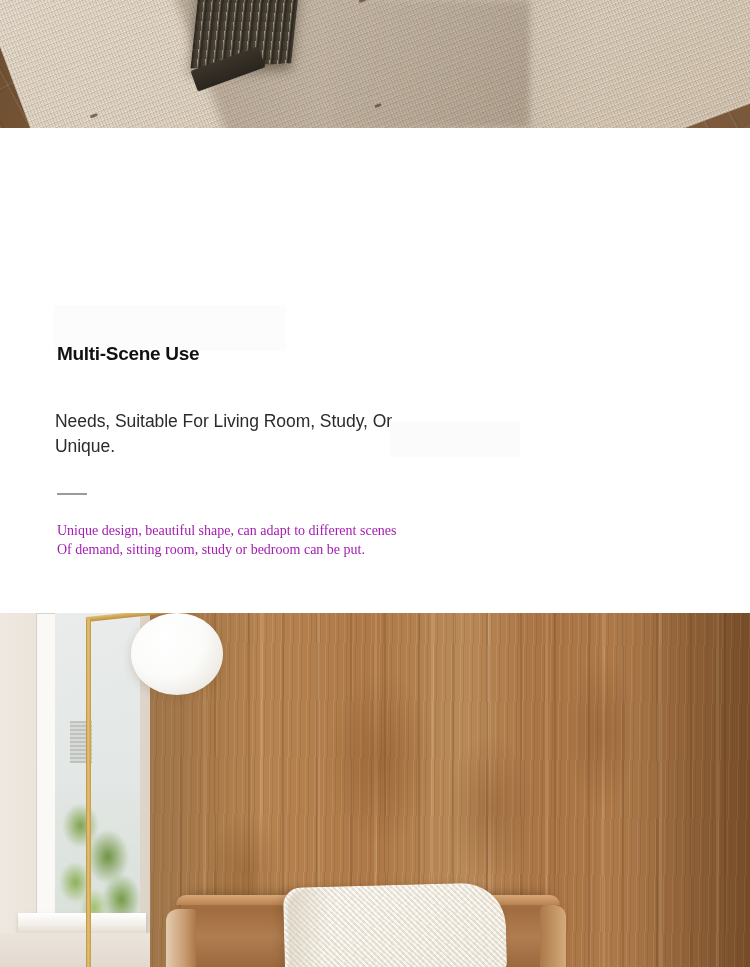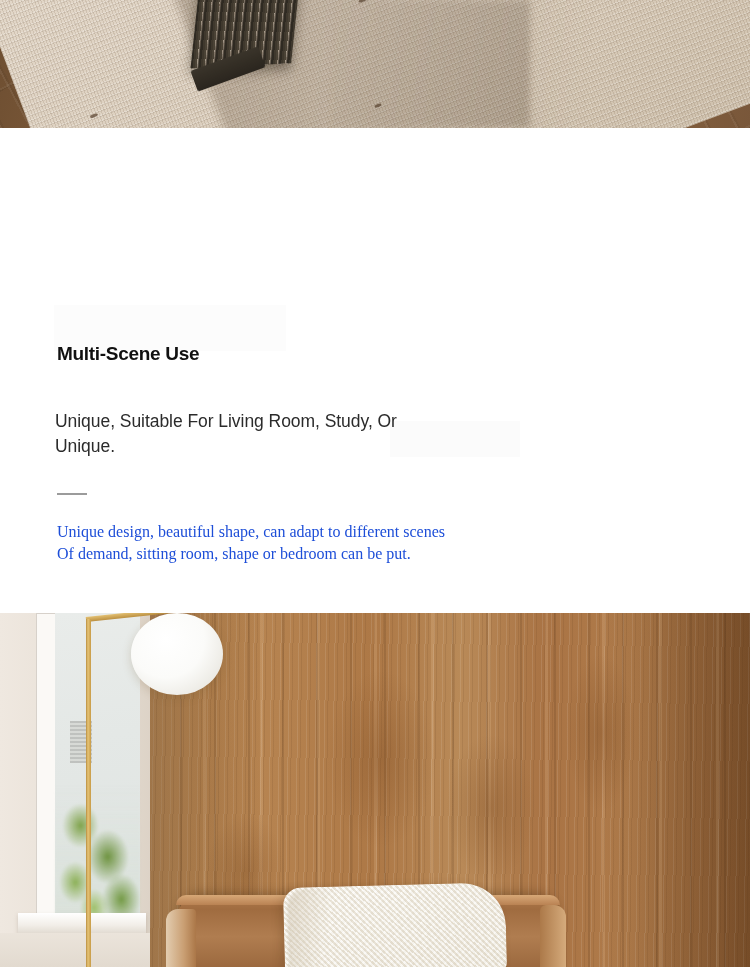"Unique, Suitable For Living Room," span.l2 { text: Unique -> Needs }
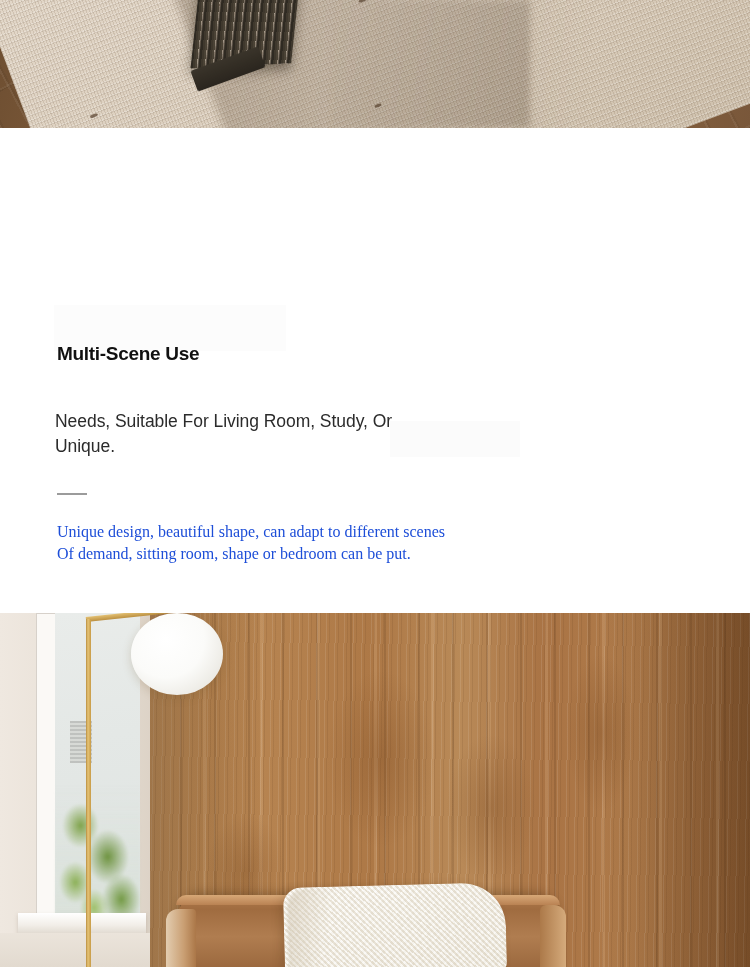"Unique design, beautiful shape, can" .caption { color: #1d4ed8 -> #a21caf; font-size: 16px -> 14px }
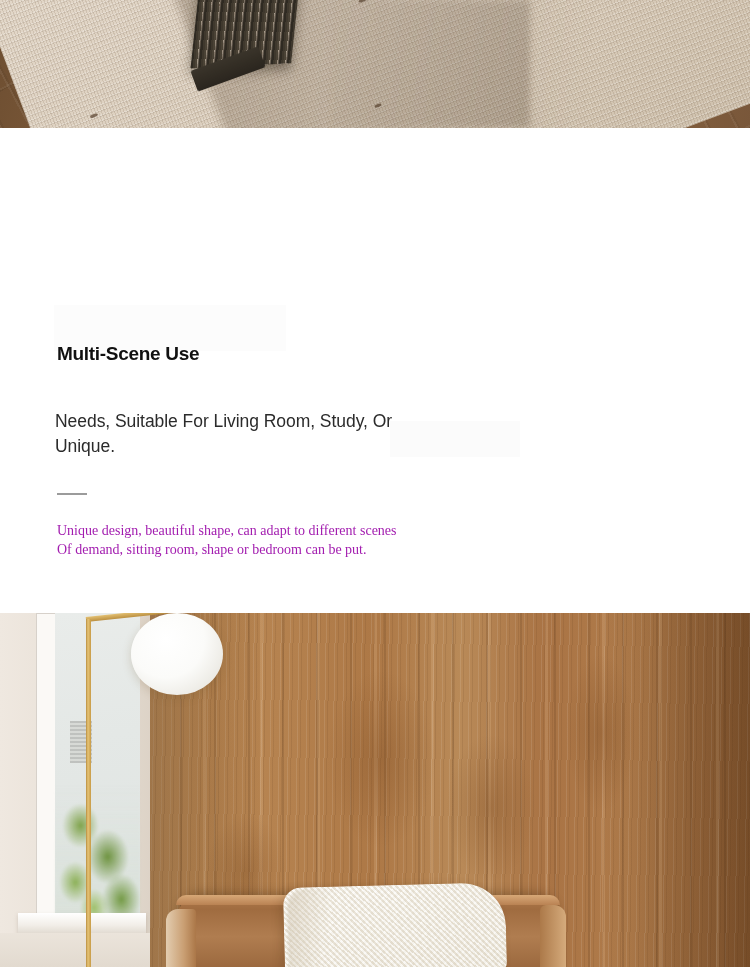"Of demand, sitting room, shape" span { text: shape -> study }
